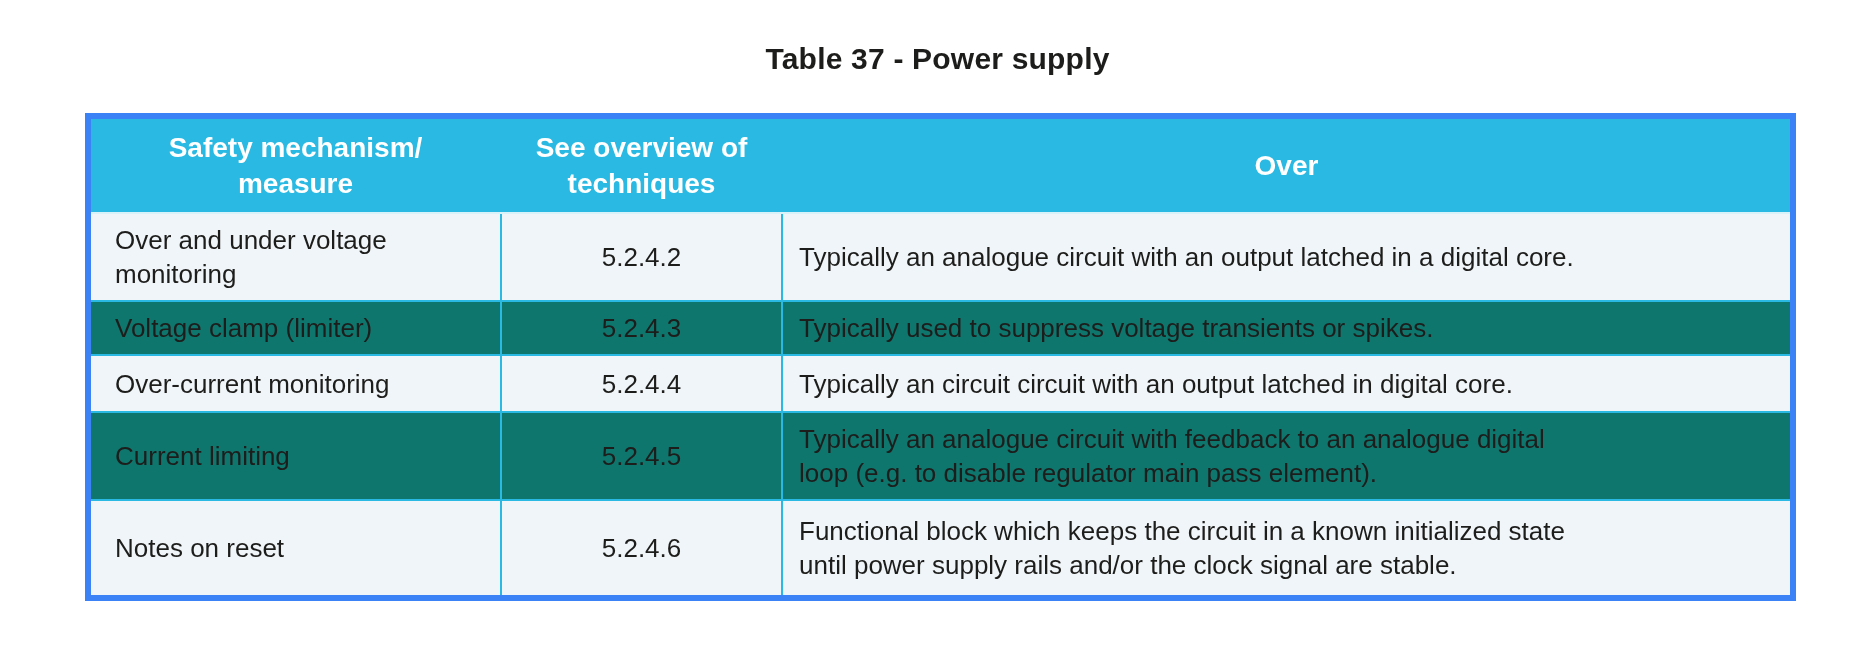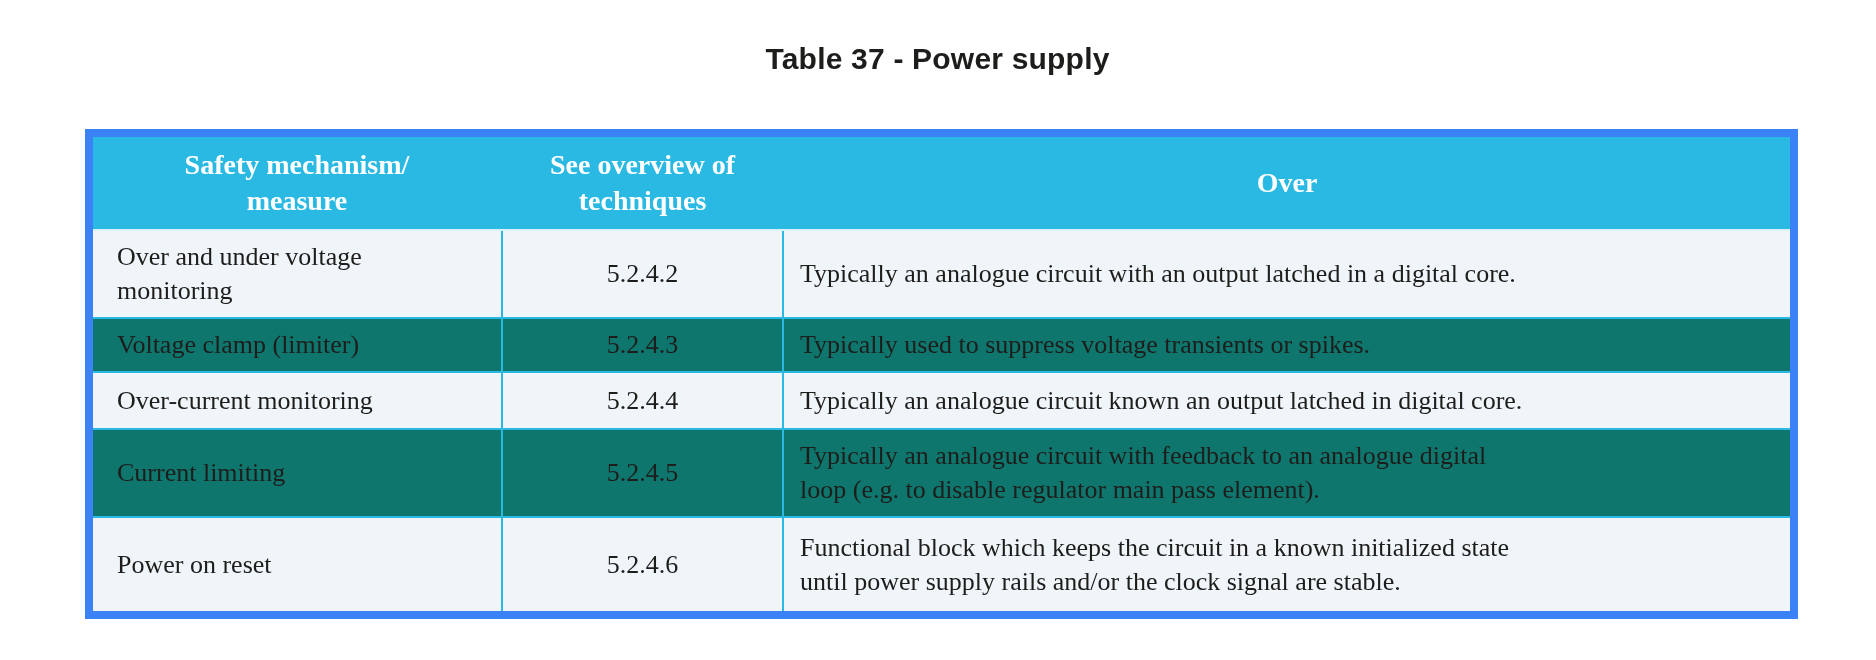"Safety mechanism/" table.data-table { border: 8px solid #3b82f6 -> 6px solid #3b82f6; font-family: Liberation Serif, serif -> none; top: 129px -> 113px }
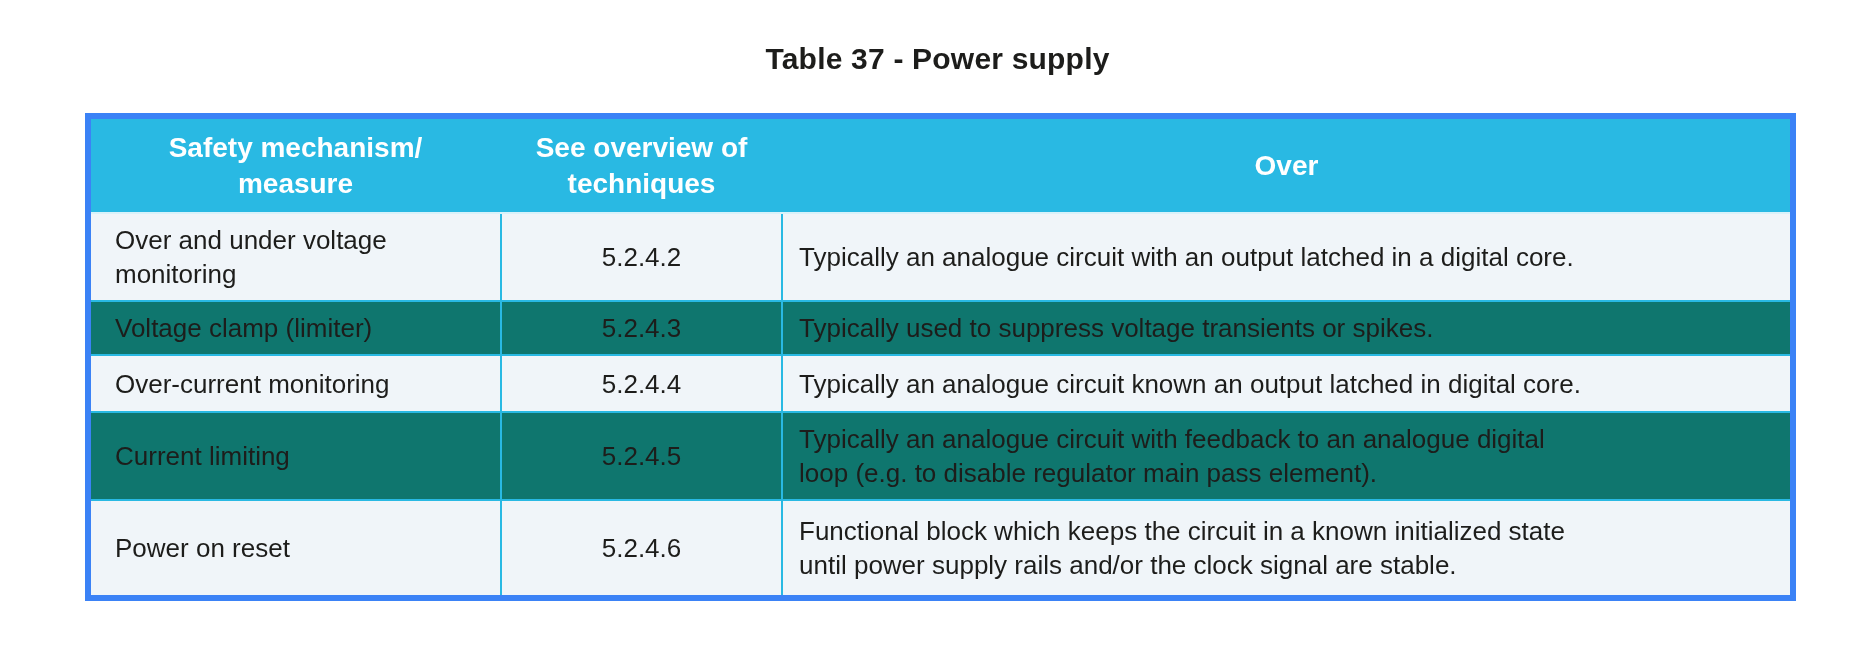"Typically an analogue circuit known" td.cell-note { text: analogue circuit known -> circuit circuit with }
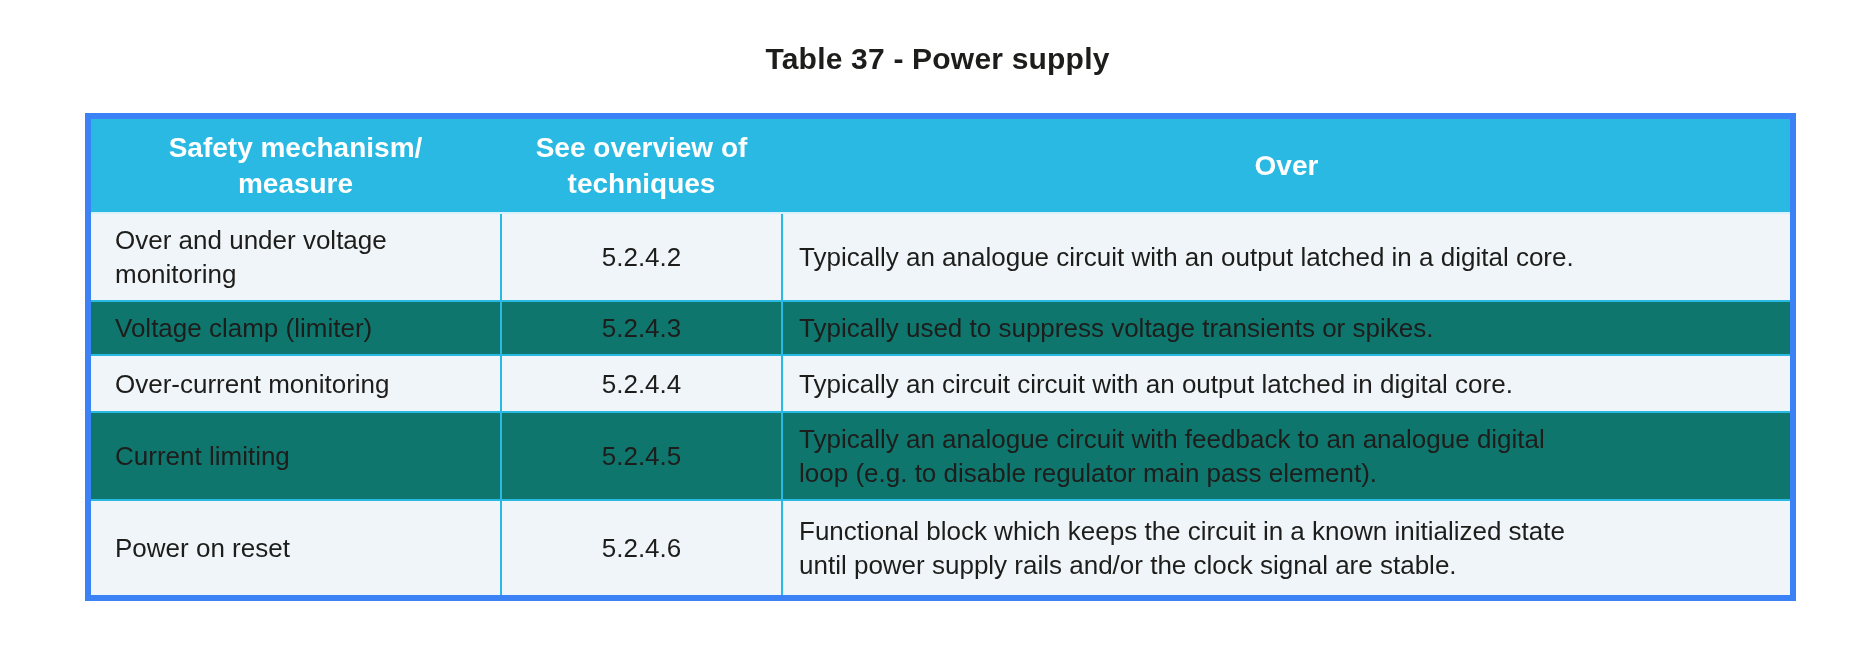"Power on reset" td.cell-mech { text: Power -> Notes }
